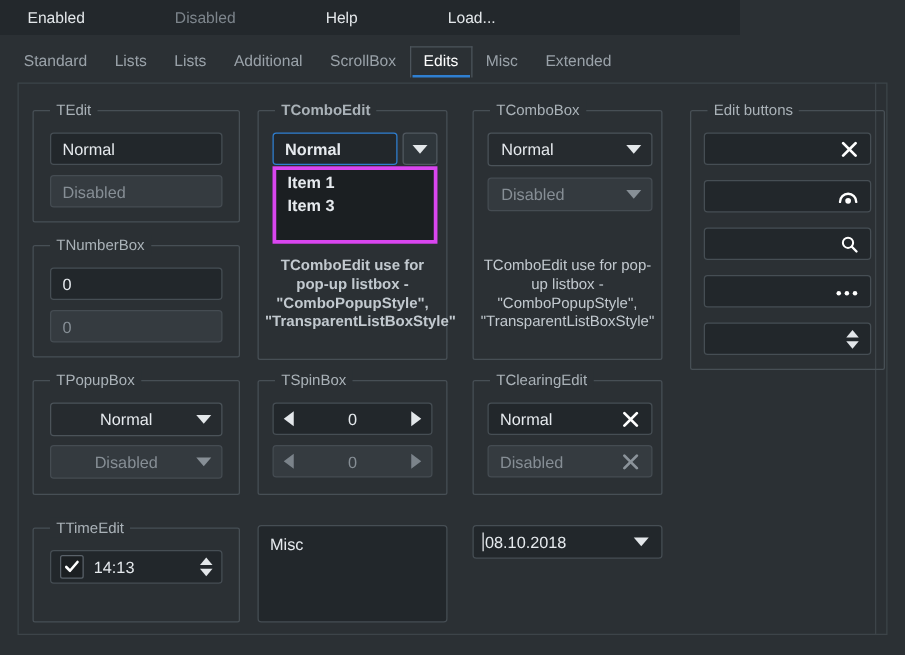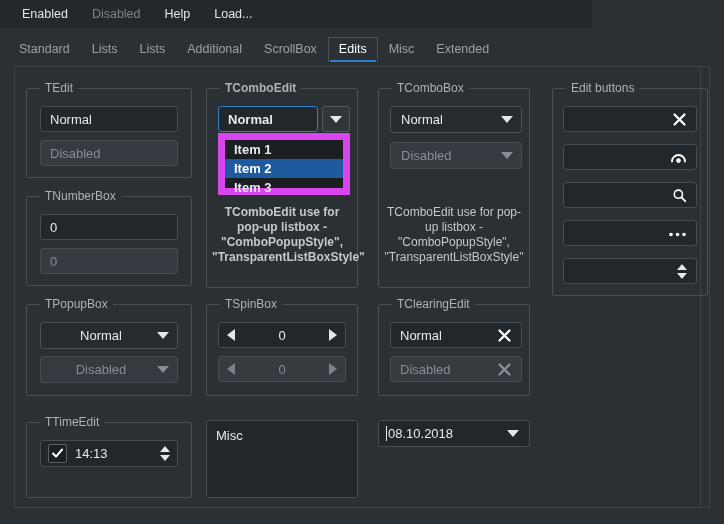"Enabled" .menubar { gap: none -> 48px }
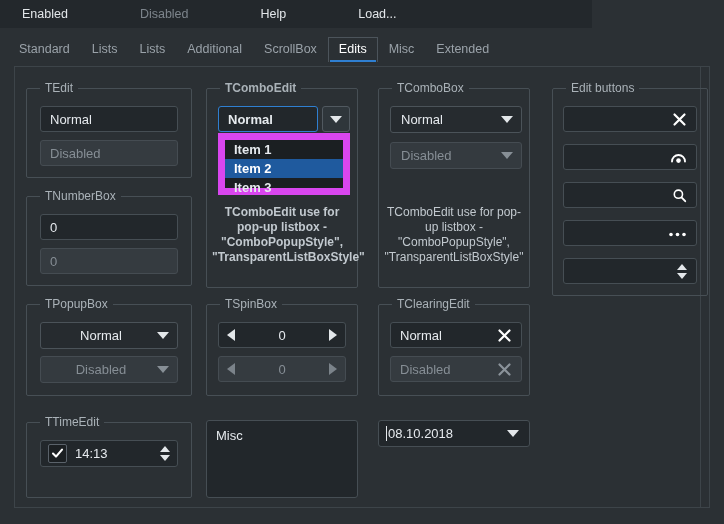"Item 1" .droplist { border: 7px solid #d946ef -> 3px solid #d946ef }
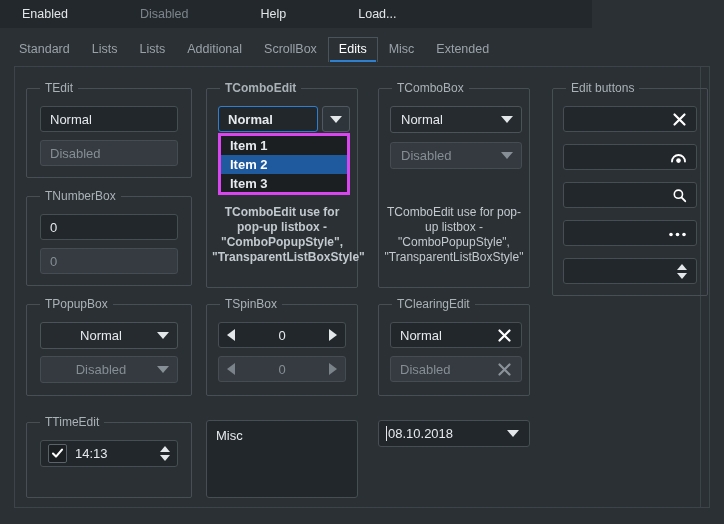"Item 2" div.dropitem { html: <div>Item 2</div> -> none }
